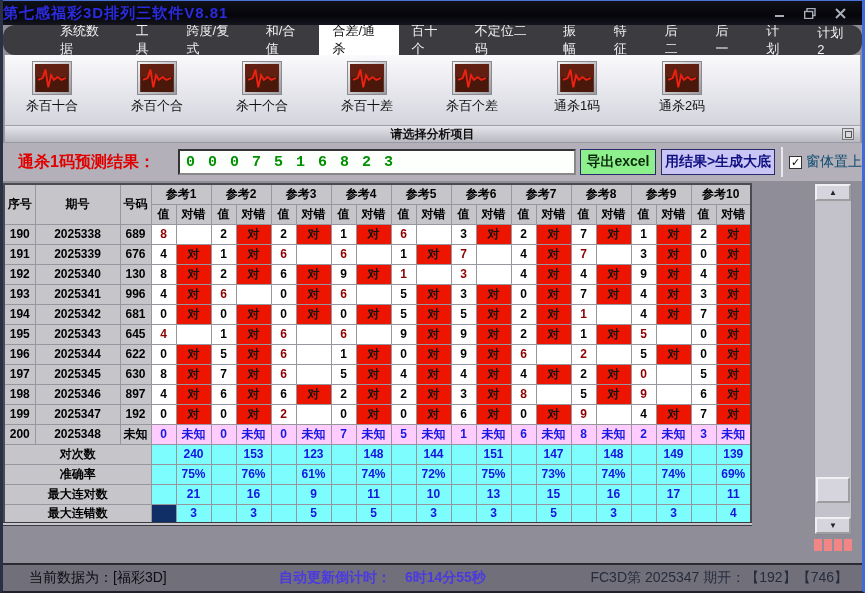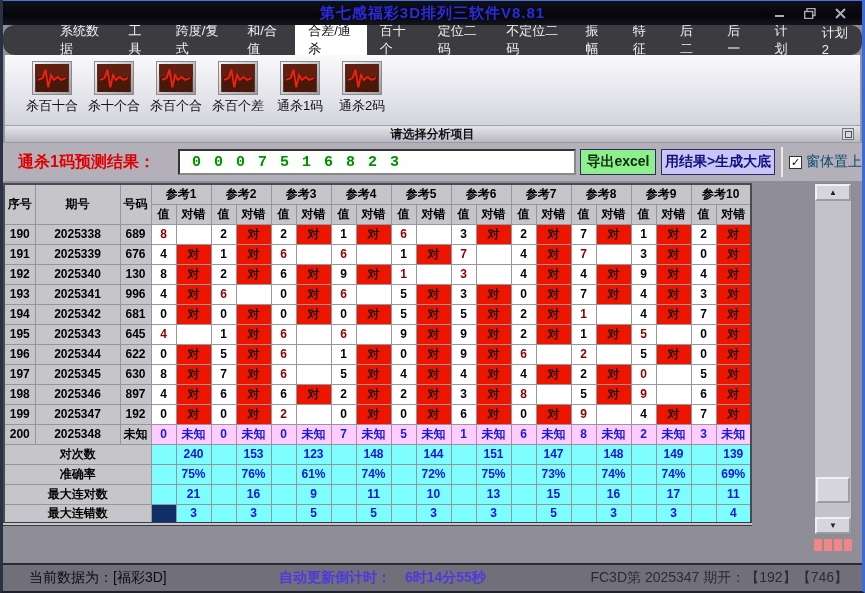"第七感福彩3D排列三软件V8.81" .title-text { text-align: center -> none }
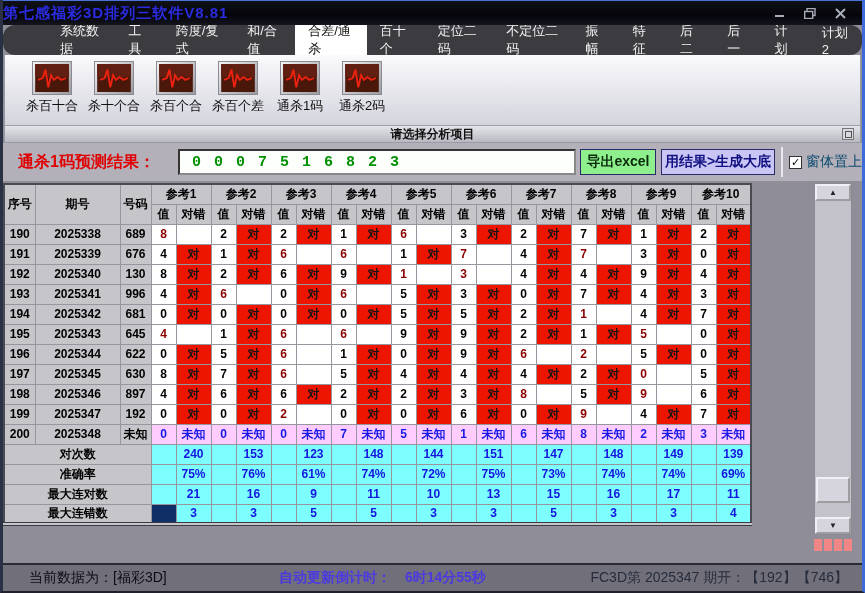"定位二码" div.menu-item { html: <div>定位二码</div> -> none }
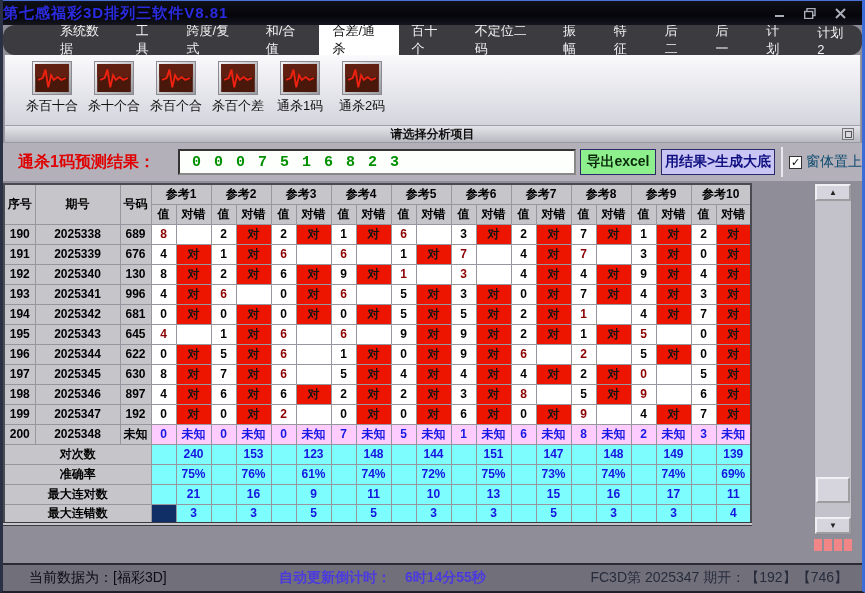"杀百十合" .toolbar { gap: none -> 43px }
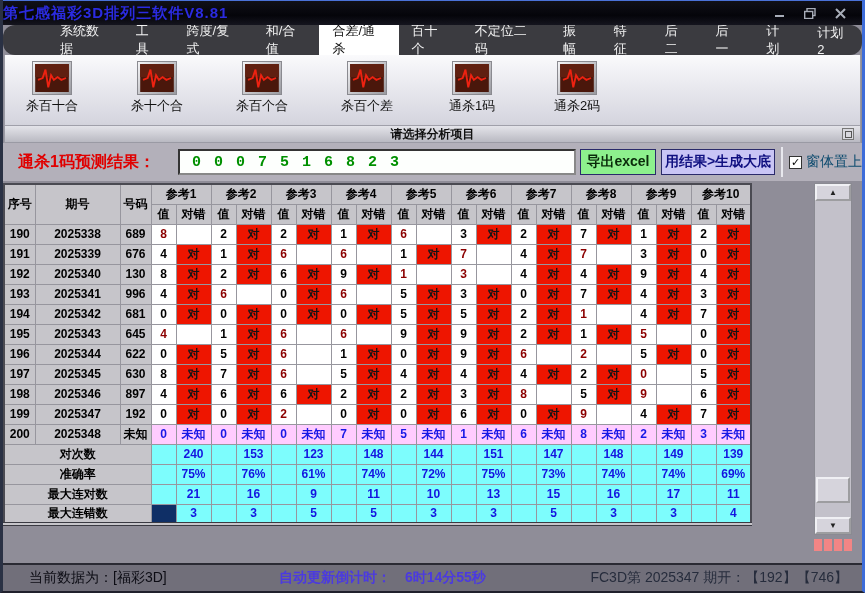"杀十个合" div.tool-btn { order: before "杀百个合" -> after "杀百个合" }
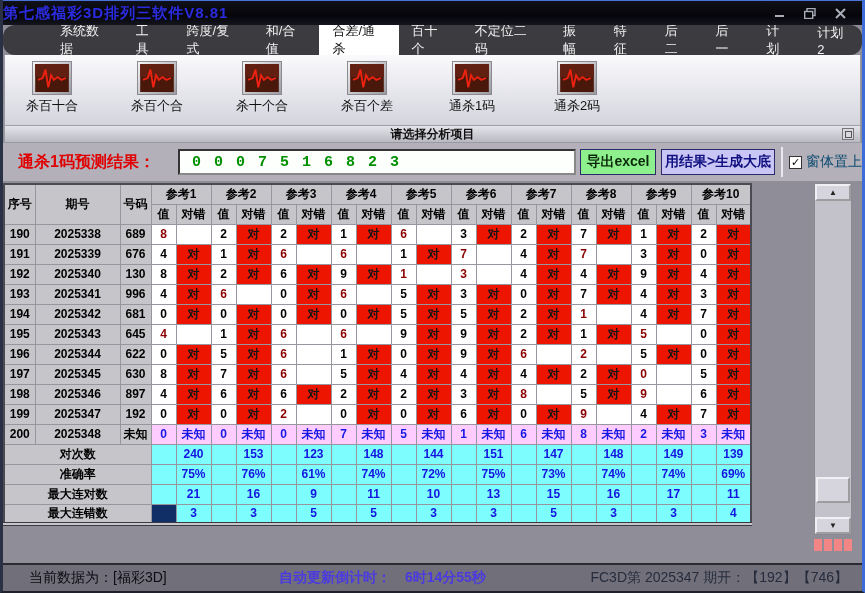"杀百十差" div.tool-btn { html: none -> <div> <span> <svg> <rect></rect> <rect></rect> <polyline></polyline> </svg> </span> <span>杀百十差</span> </div> }
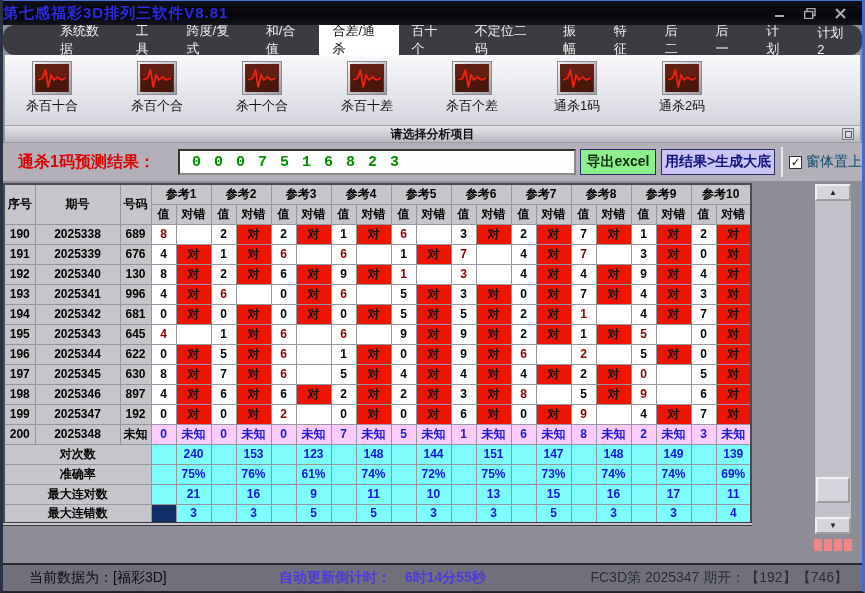"0 0 0 7 5" .result-input { padding-left: 12px -> 6px }
